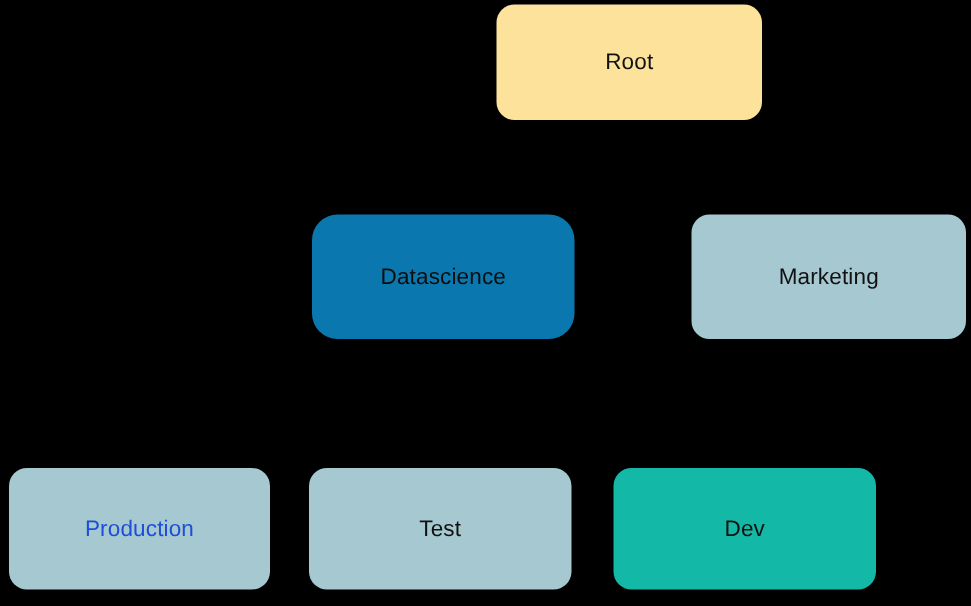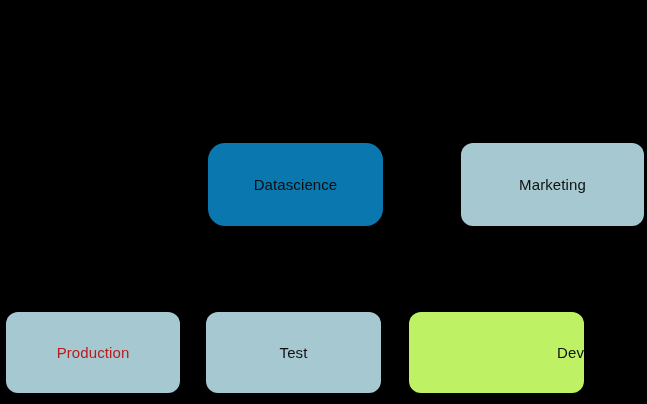"Root" div.node { html: none -> <div> <span>Root</span> </div> }
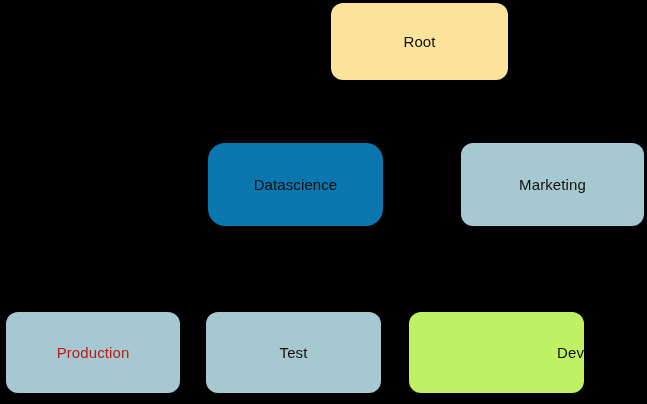"Production" div.node { color: #b91c1c -> #1d4ed8 }
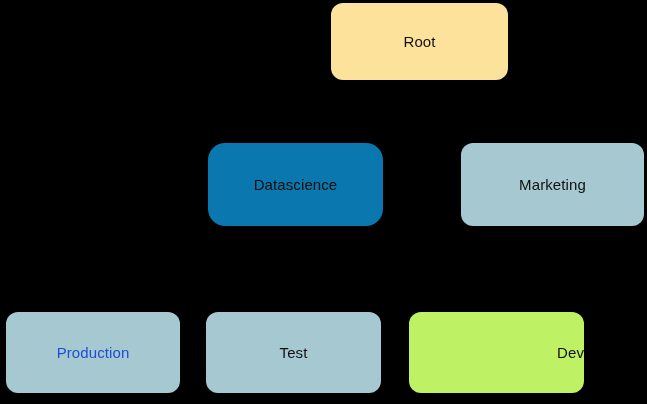"Dev" div.node { background-color: #bef264 -> #14b8a6; justify-content: flex-end -> none }
